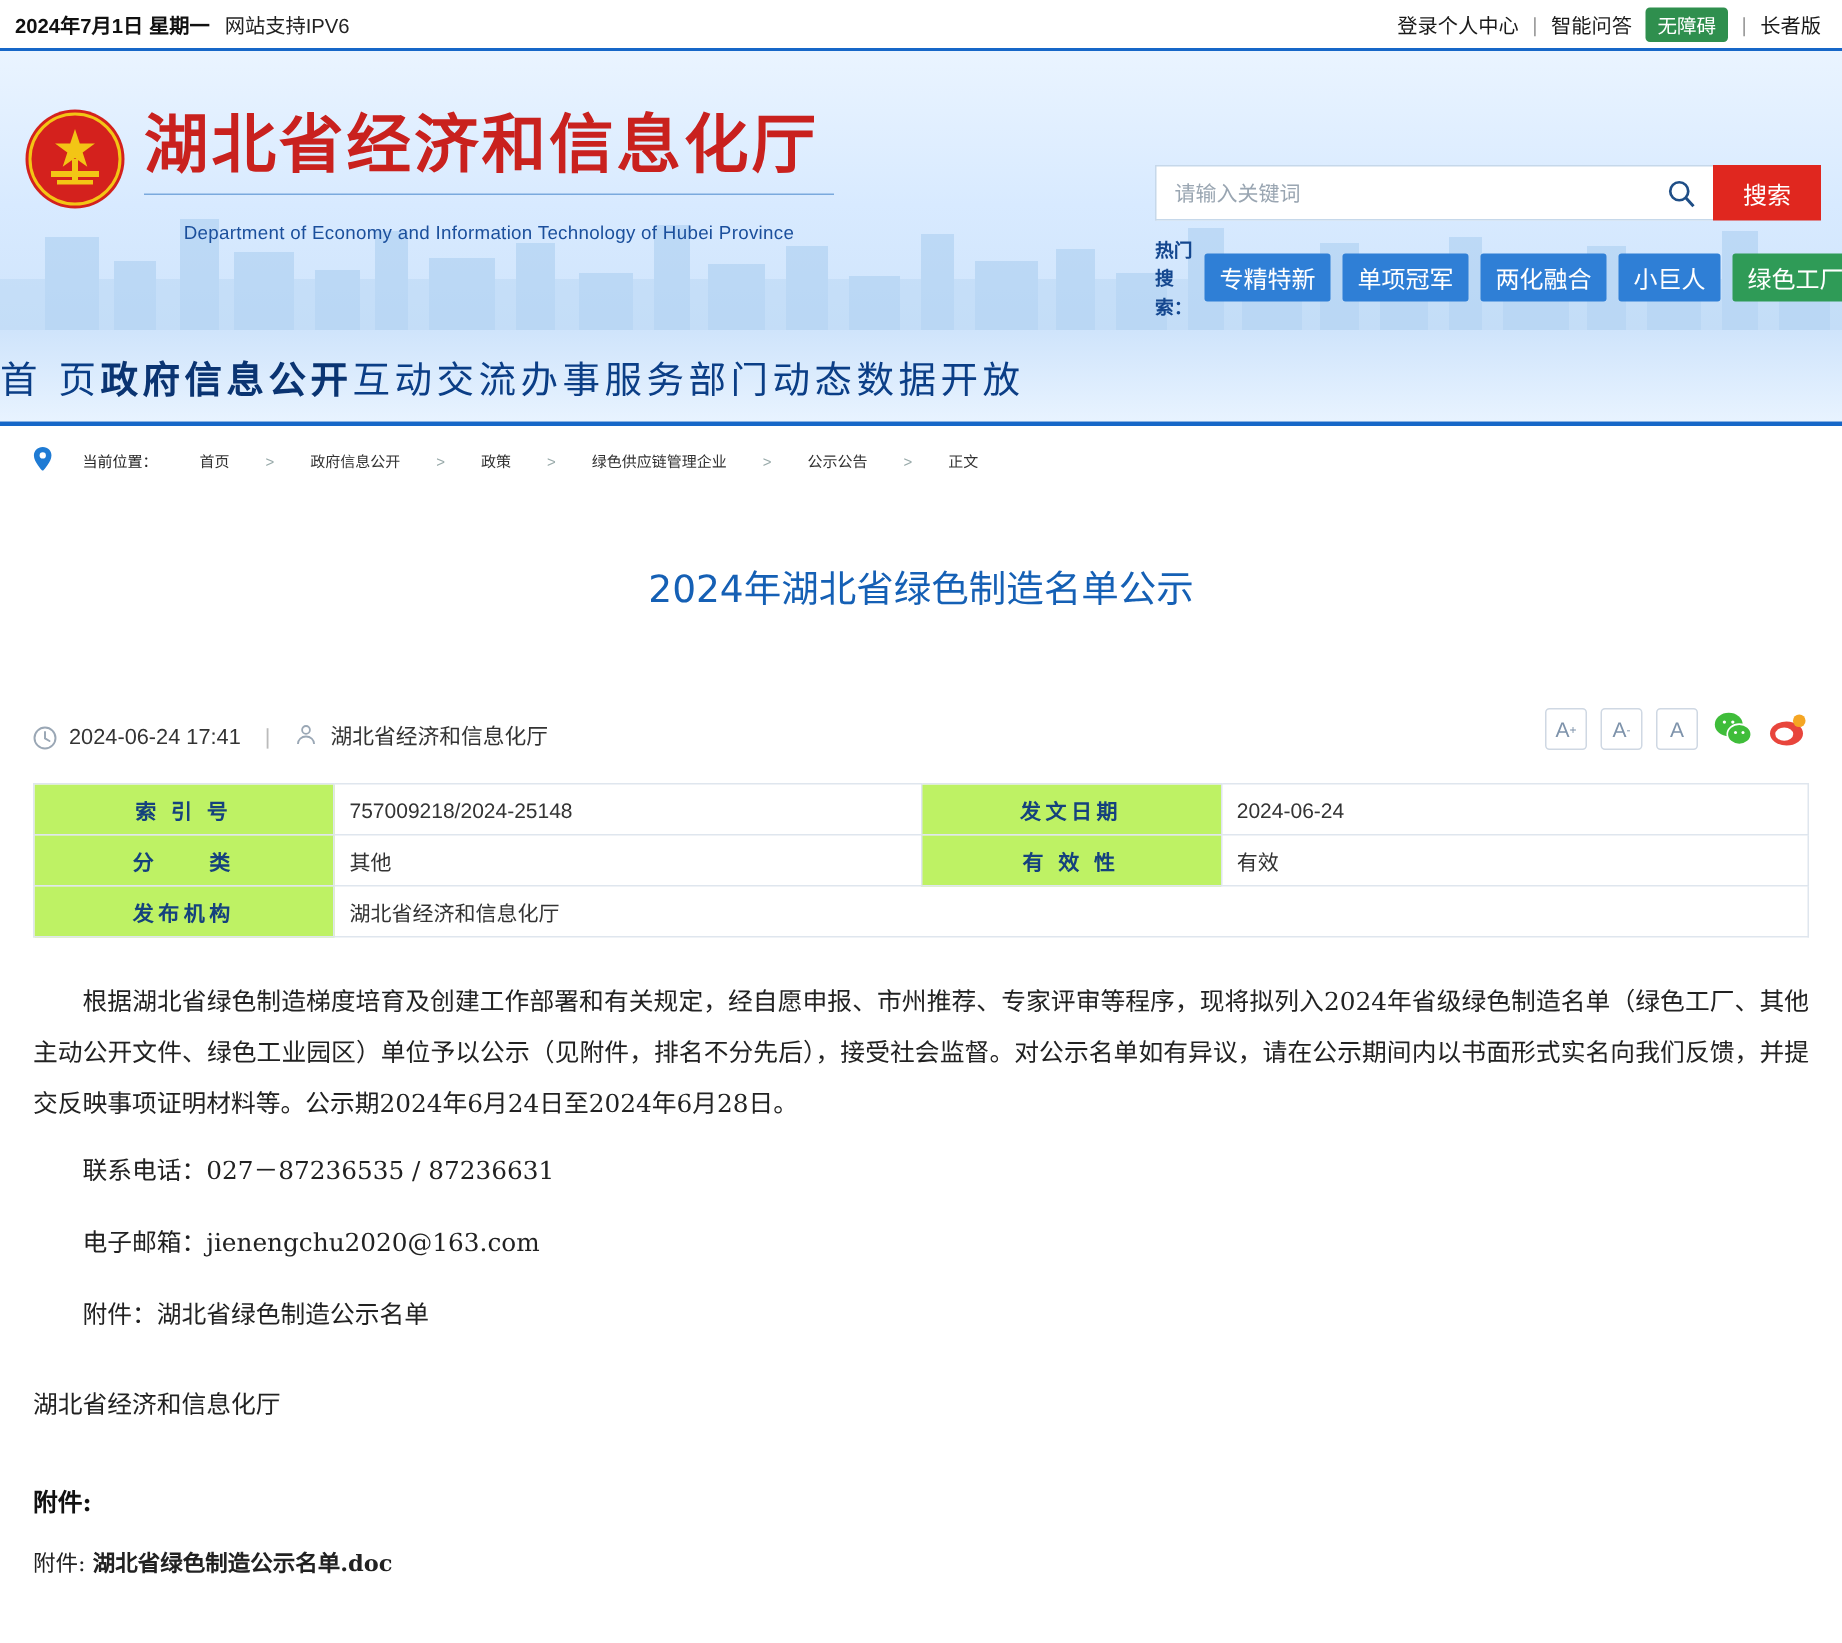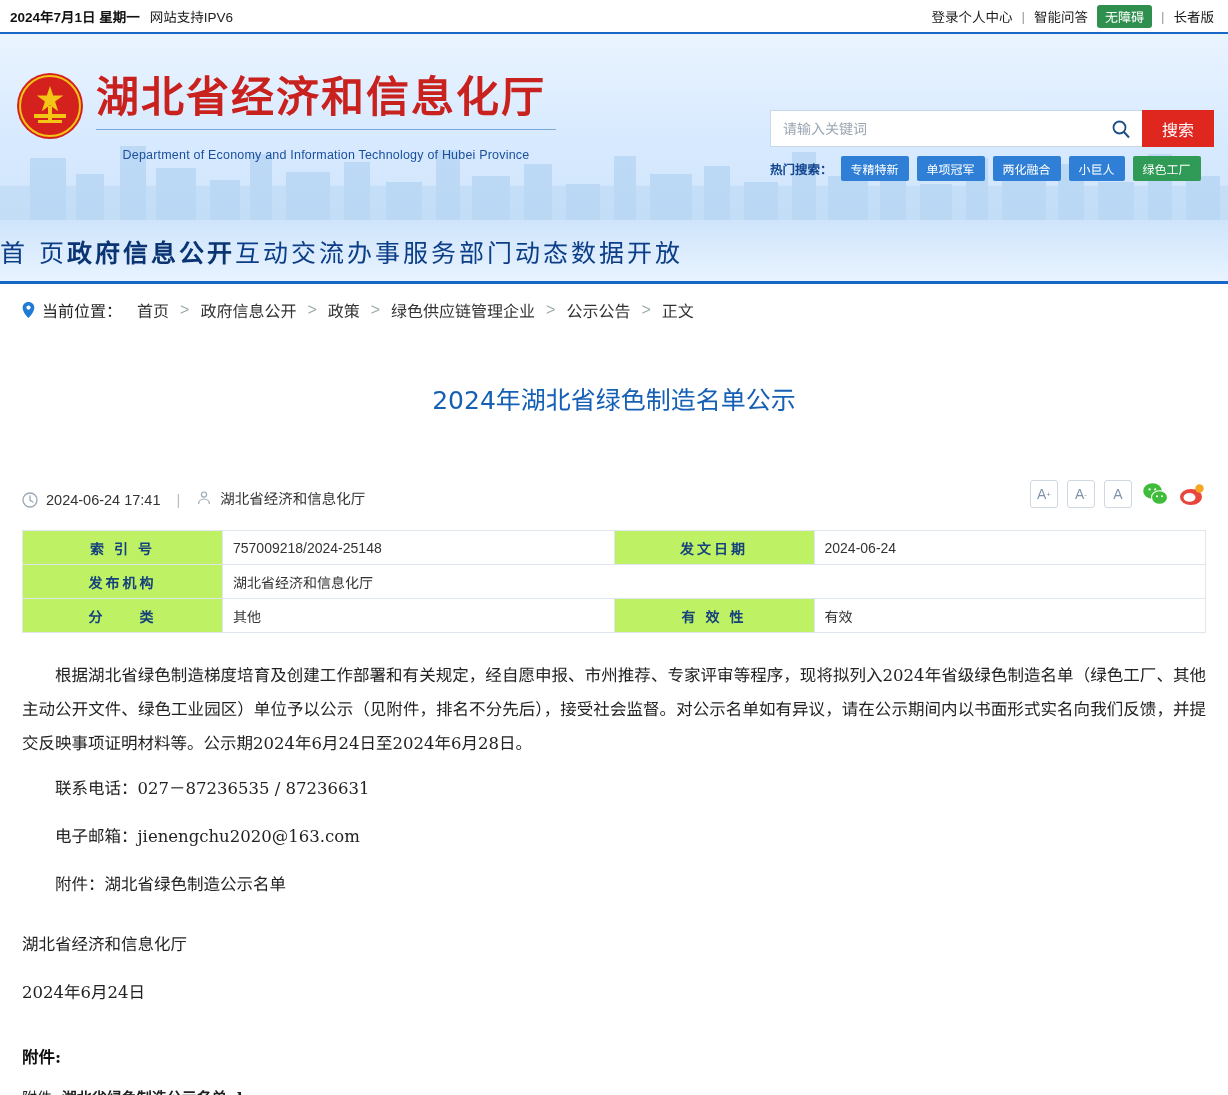"专精特新" .hot-tag { font-size: 12px -> 16px }
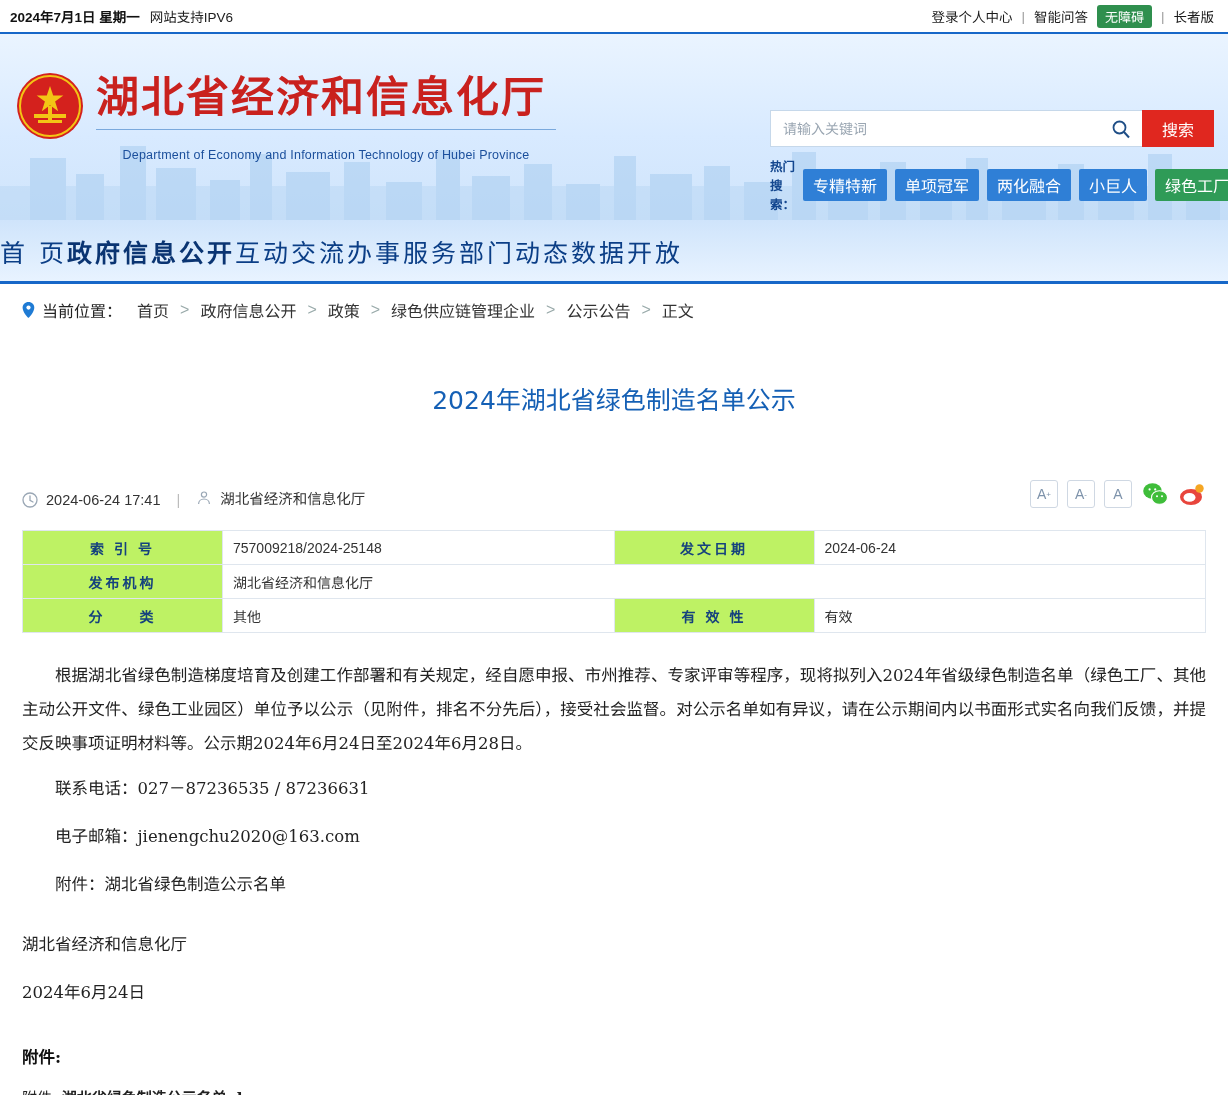"当前位置：" .crumb { align-items: center -> flex-end; font-size: 16px -> 10px; gap: 7px -> 20px }
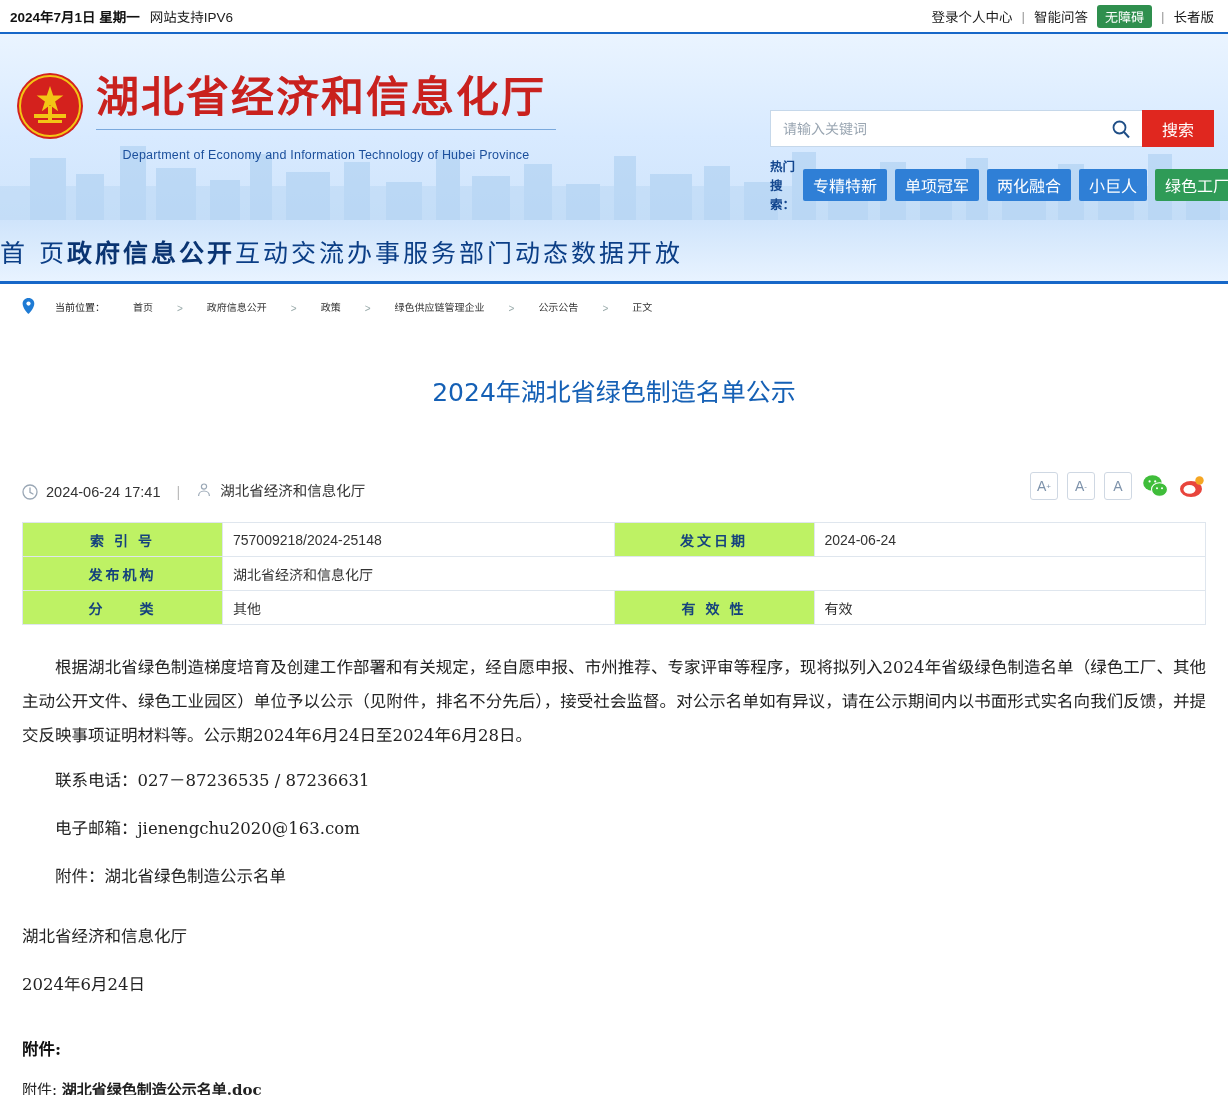"发布机构" tr { order: before "分 类" -> after "分 类" }
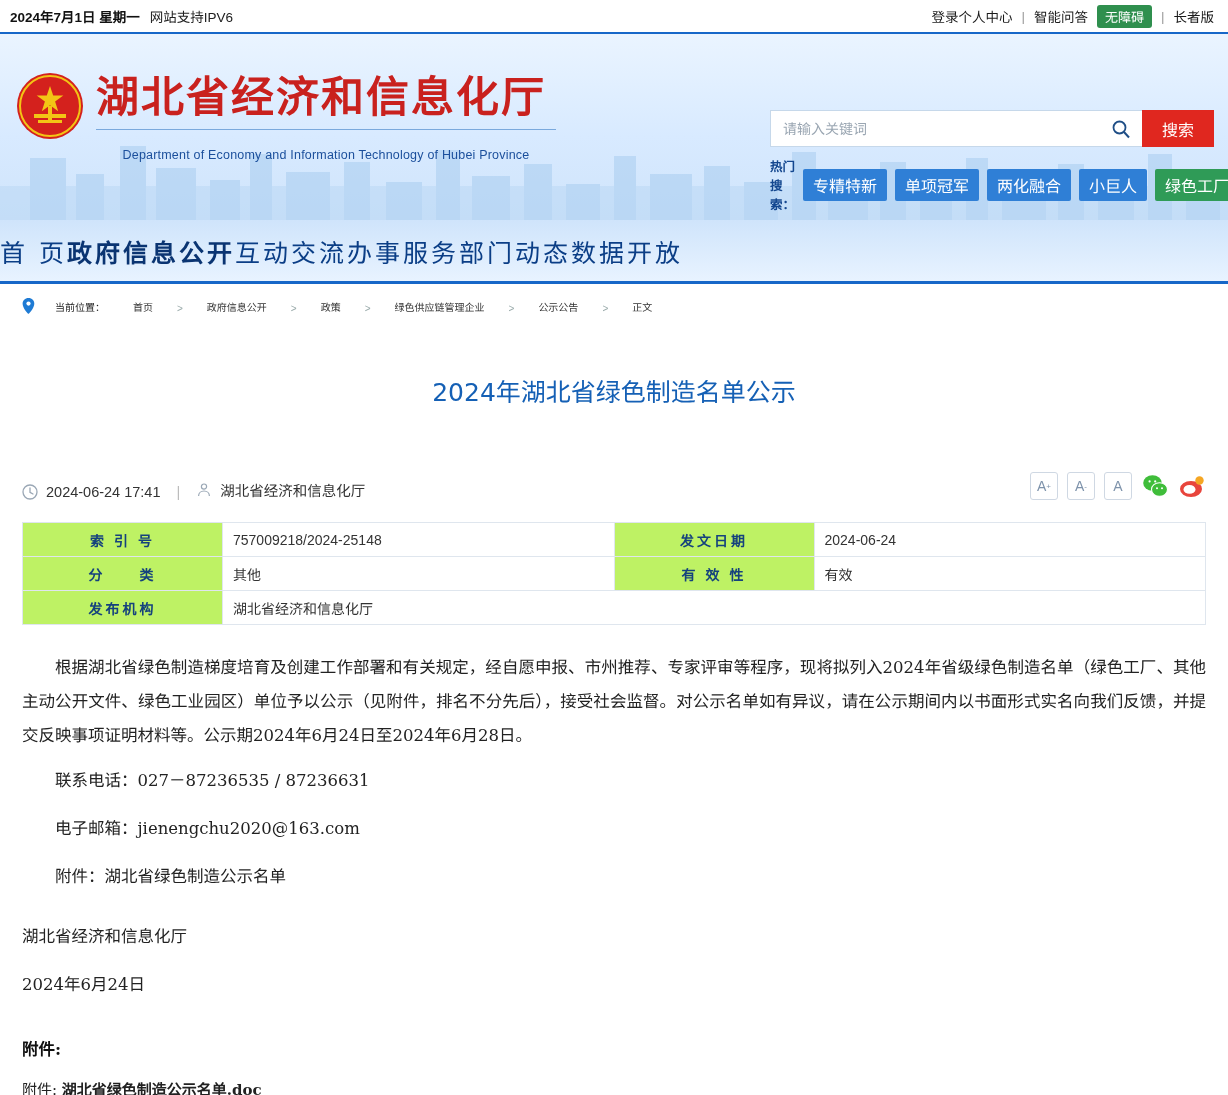"2024年6月24日" p { html: <p>2024年6月24日</p> -> none }
